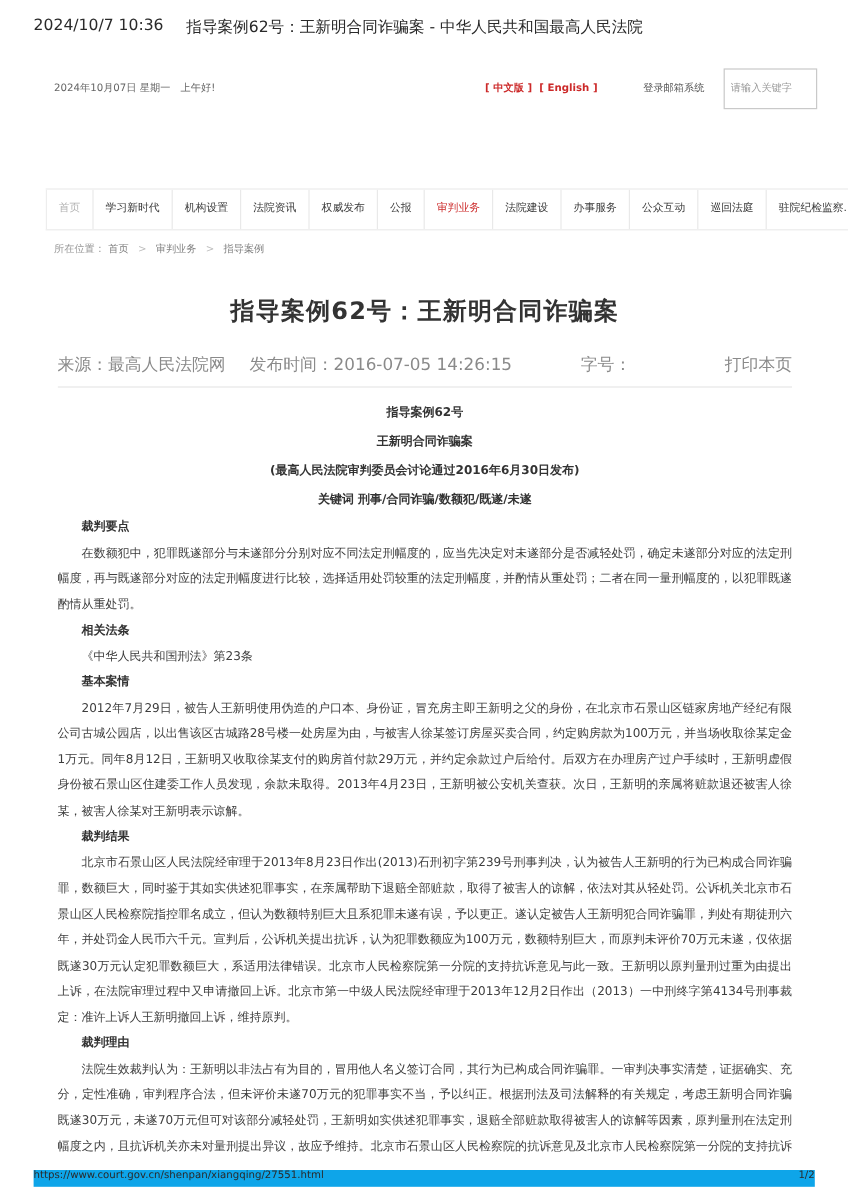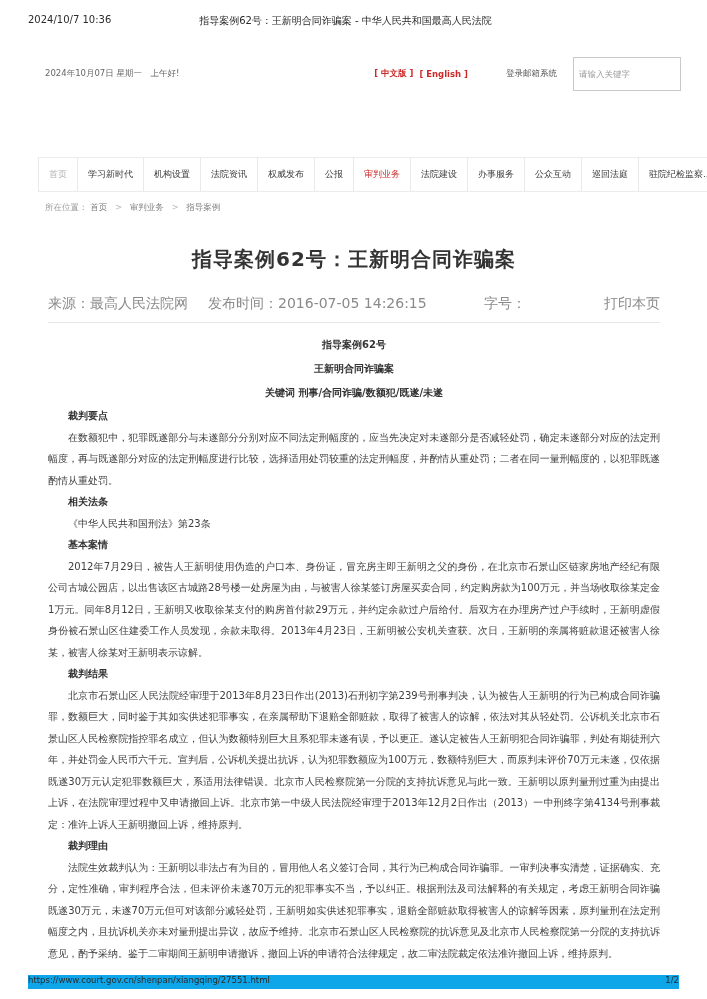"2024/10/7 10:36" .print-header { font-size: 10px -> 13px }
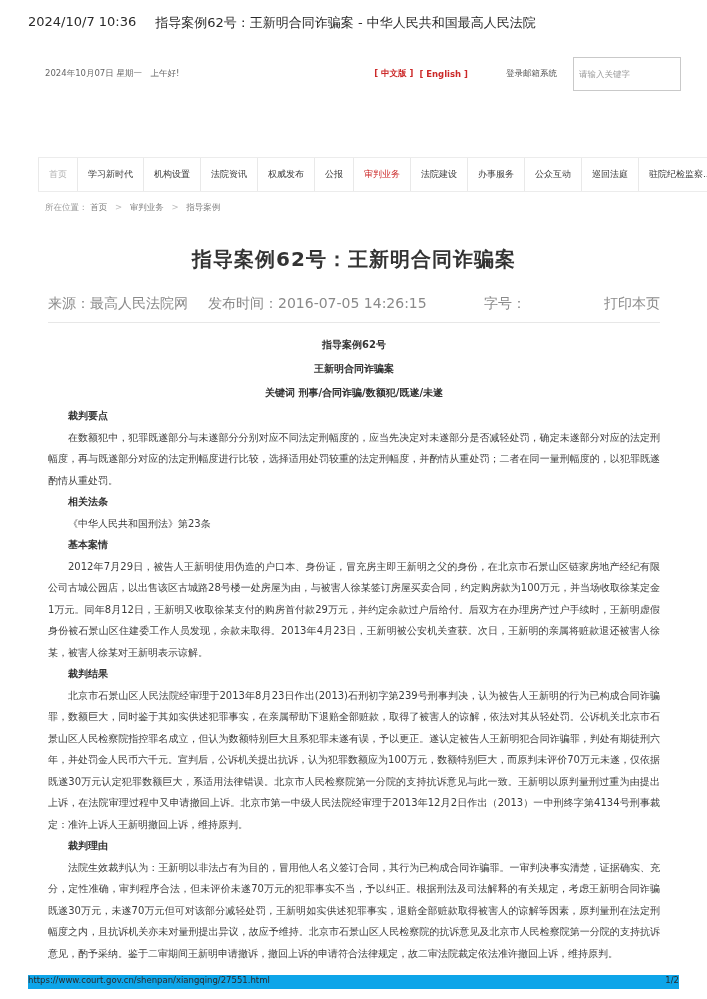"请输入关键字" .search-input { width: 108px -> 78px }
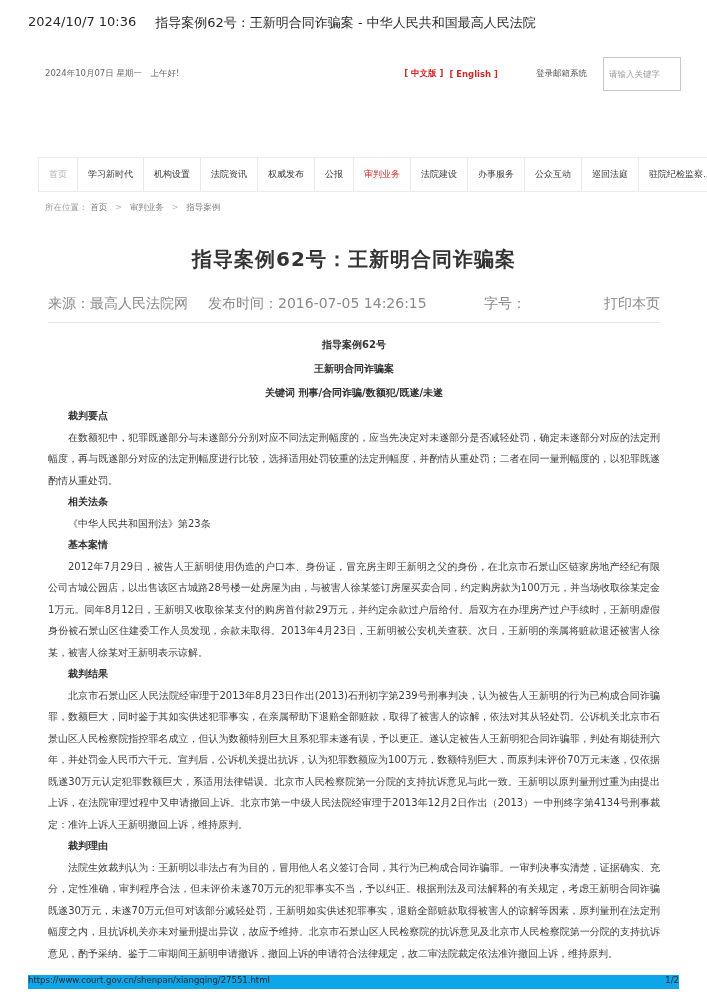"(最高人民法院审判委员会讨论通过2016年6月30日发布)" p { html: none -> <p>(最高人民法院审判委员会讨论通过2016年6月30日发布)</p> }
